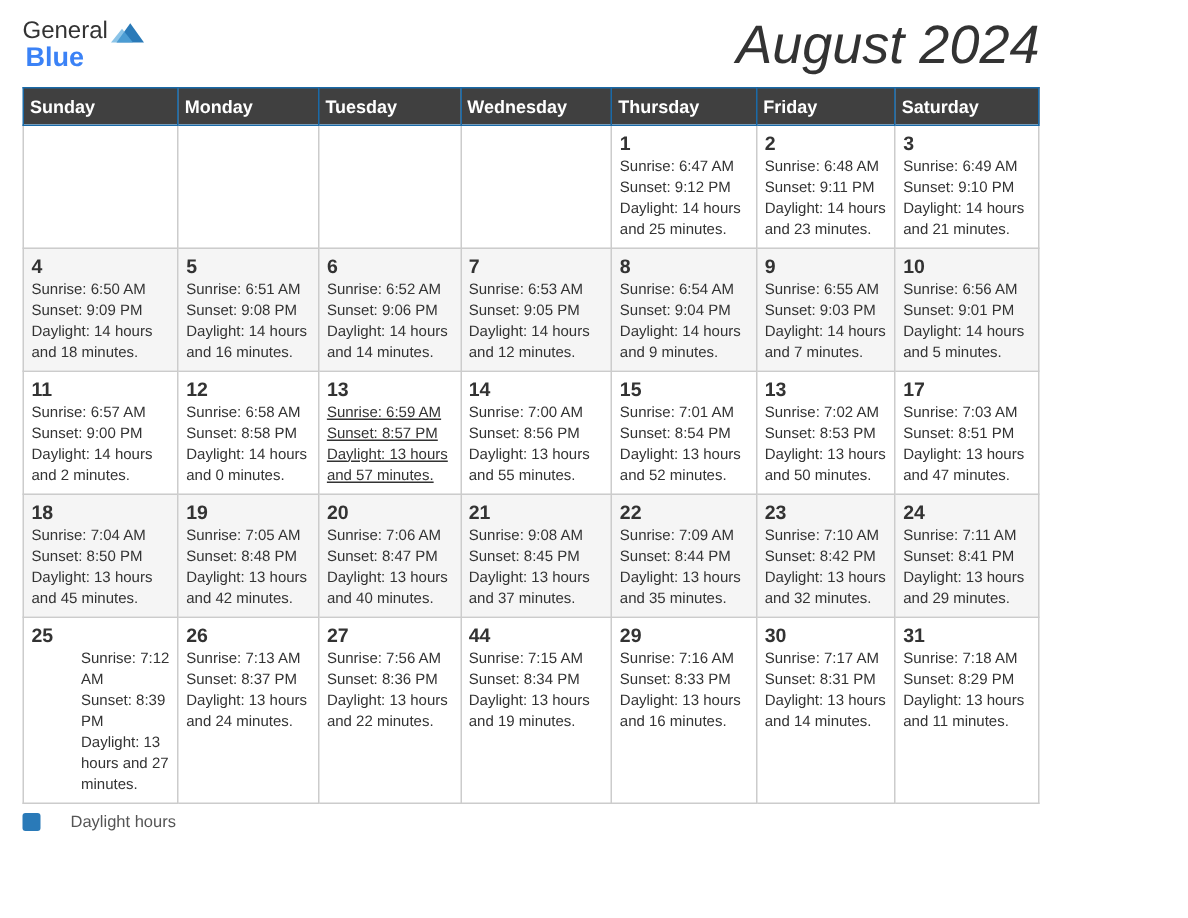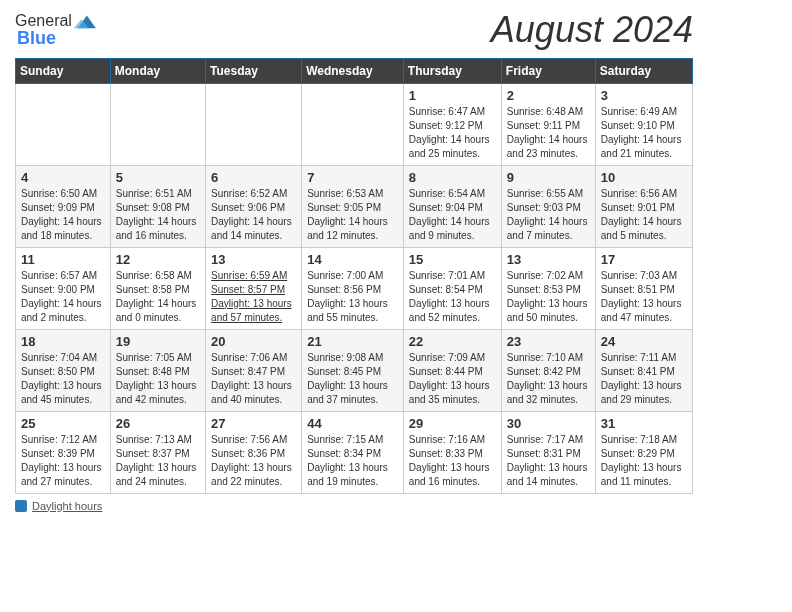"Sunrise: 7:12 AM" div.day-info { margin-left: none -> 33px }
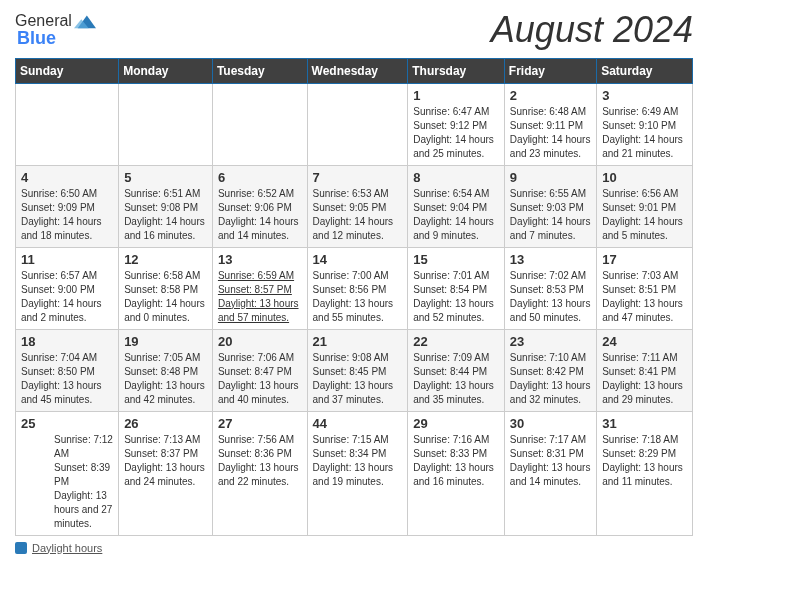"Daylight hours" .footer-note { gap: 5px -> 20px; text-decoration: underline -> none }
